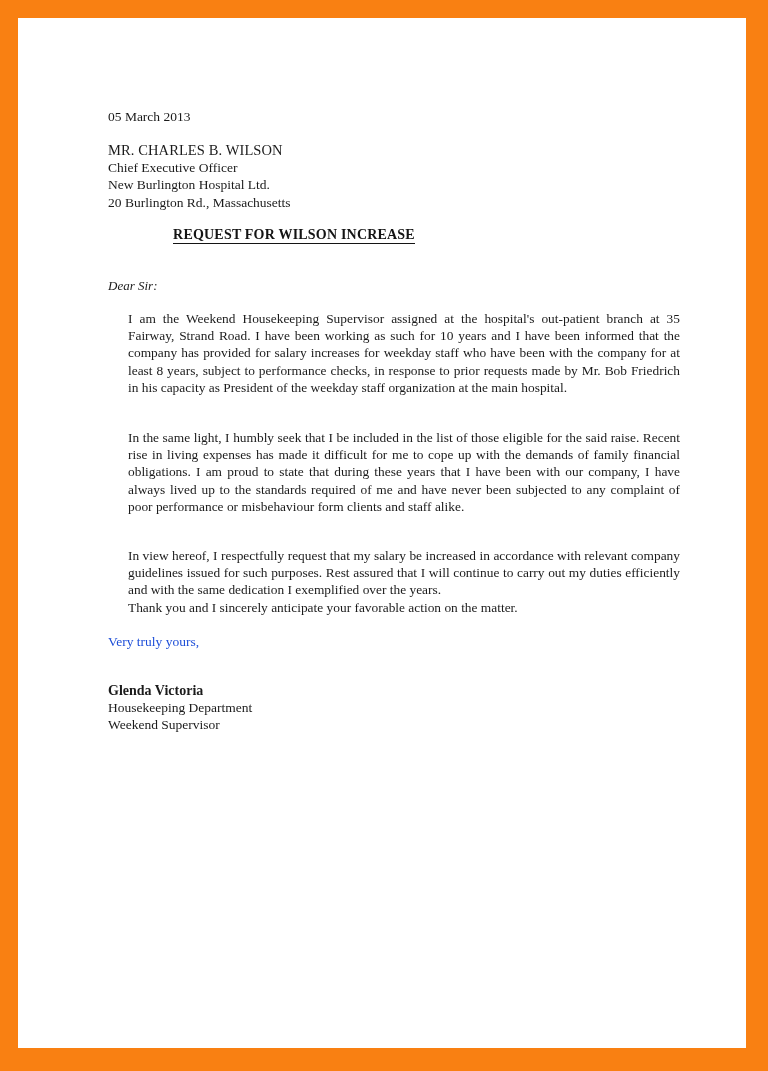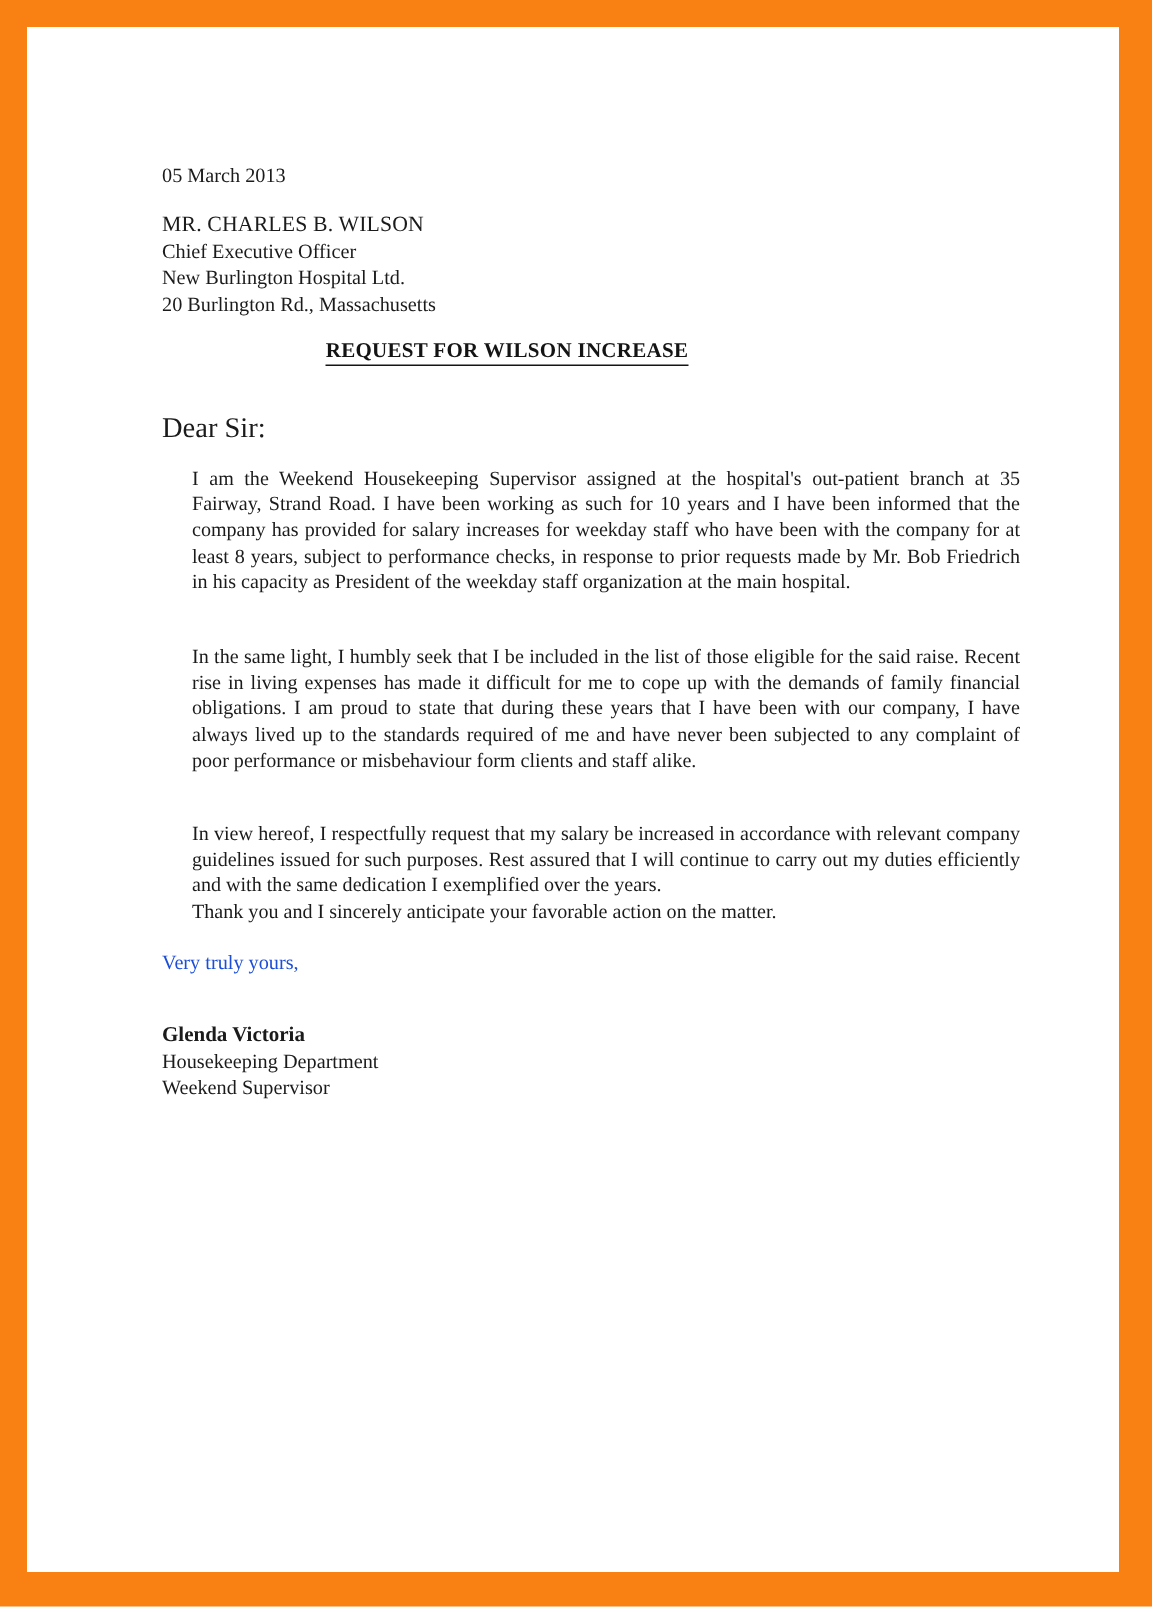"05 March 2013" #letter-page { padding-left: 44px -> none }
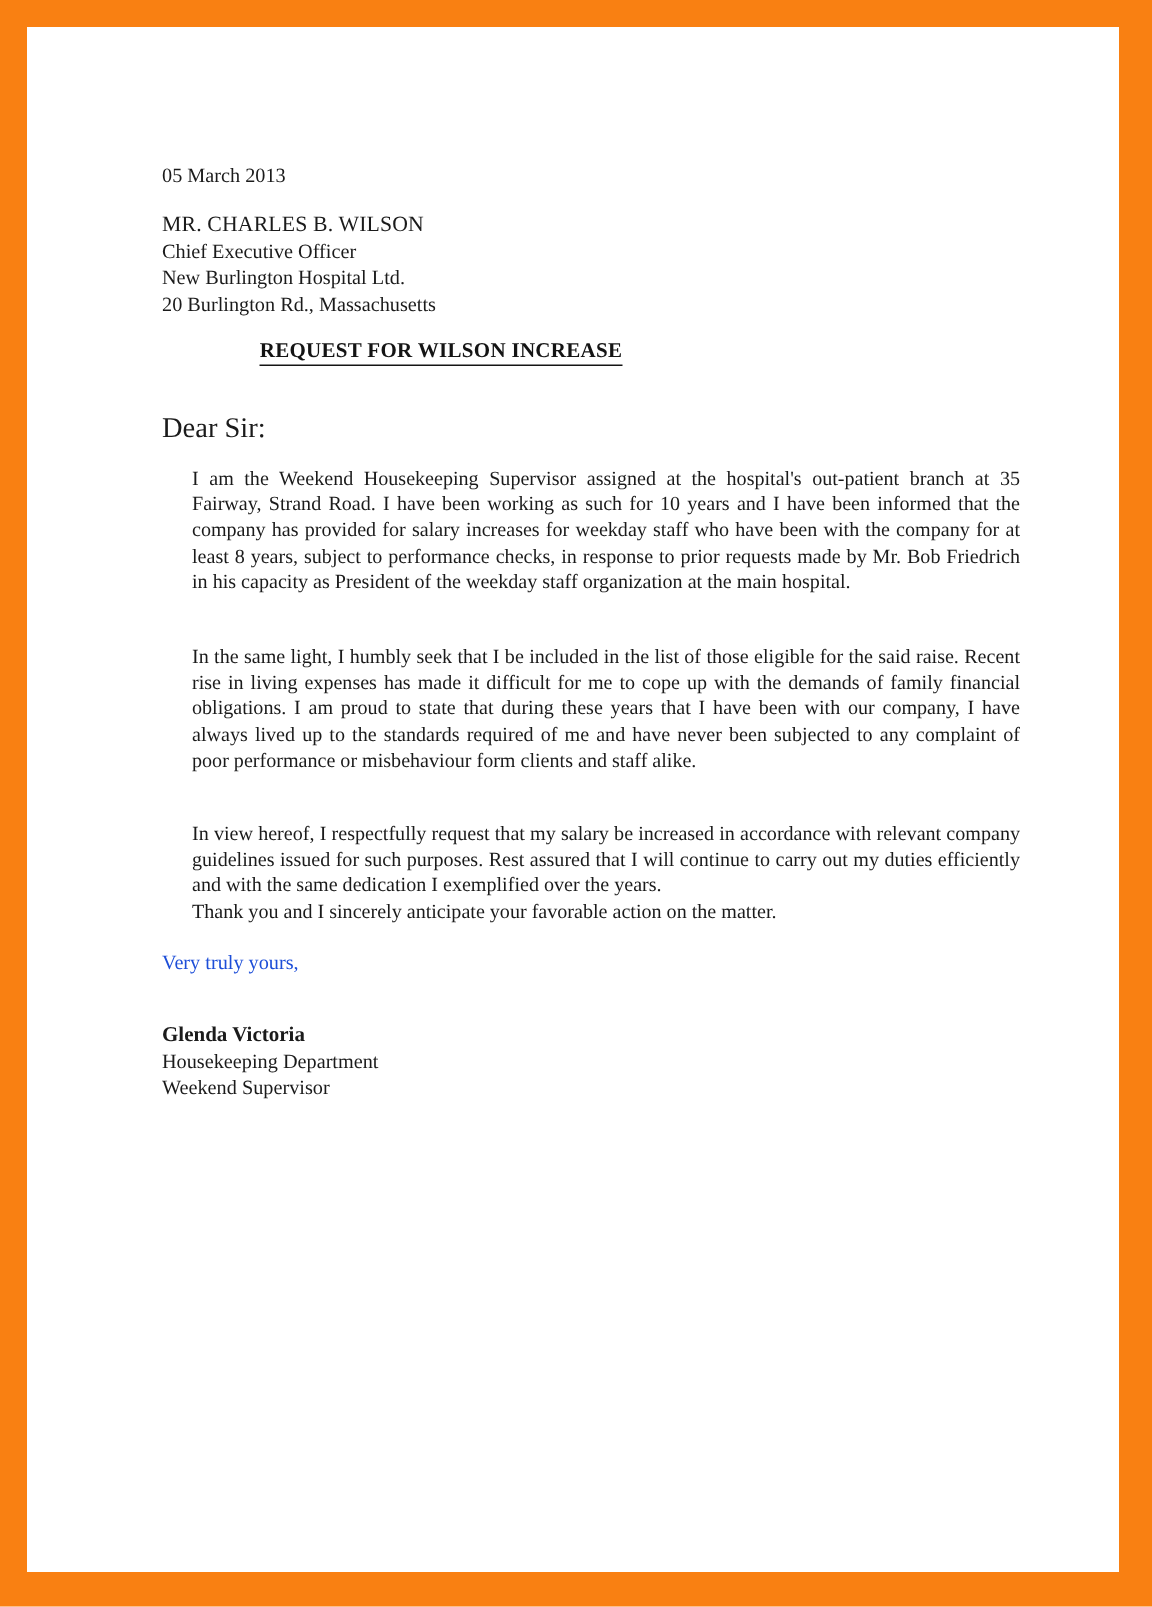"Dear Sir:" .salutation { font-size: 19px -> 13px; font-style: none -> italic }
